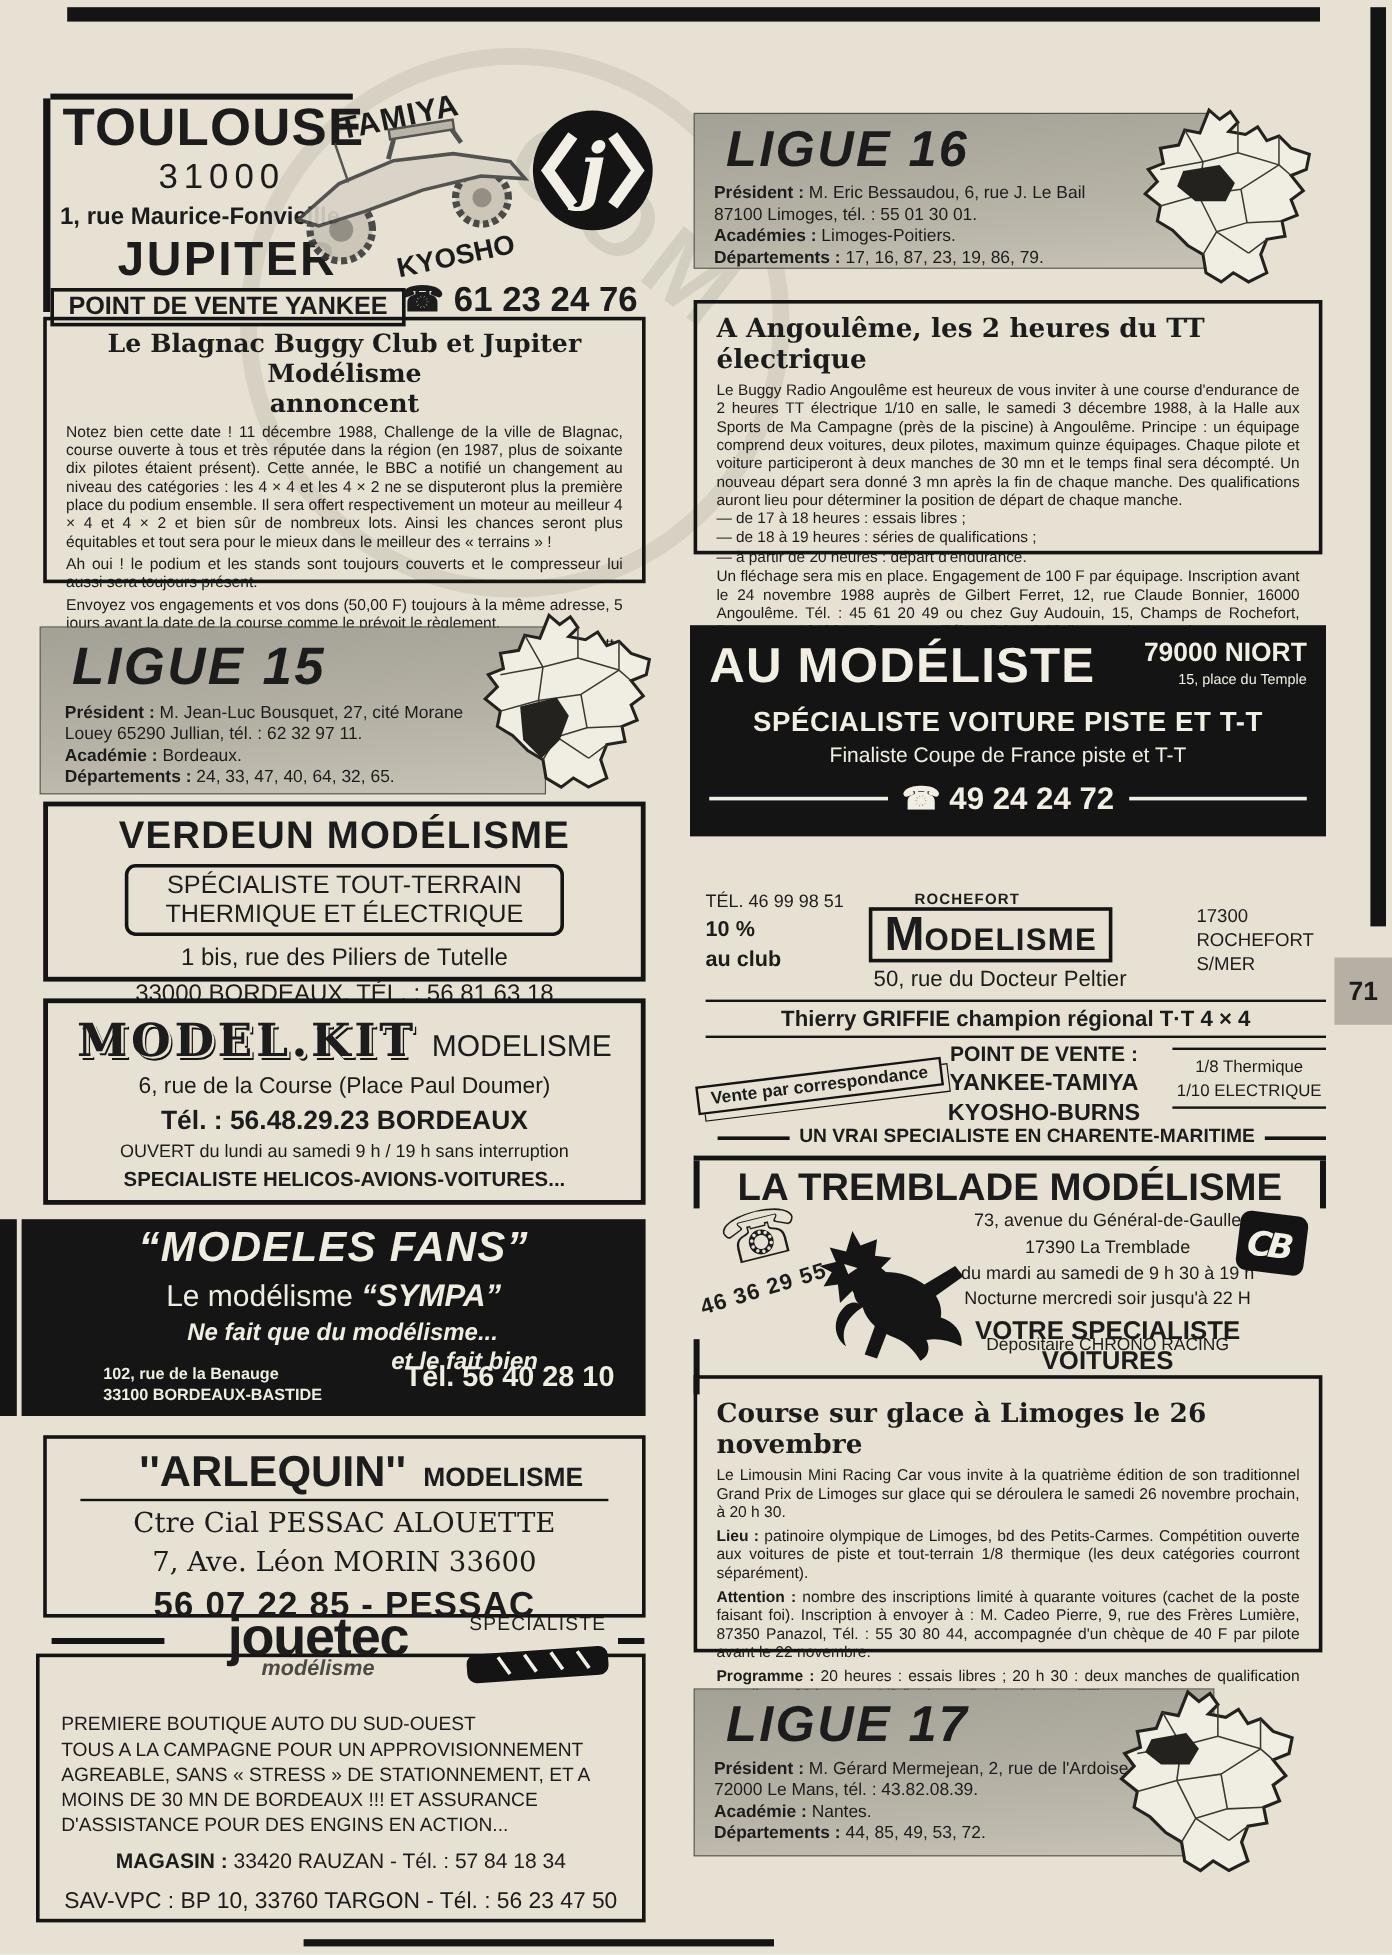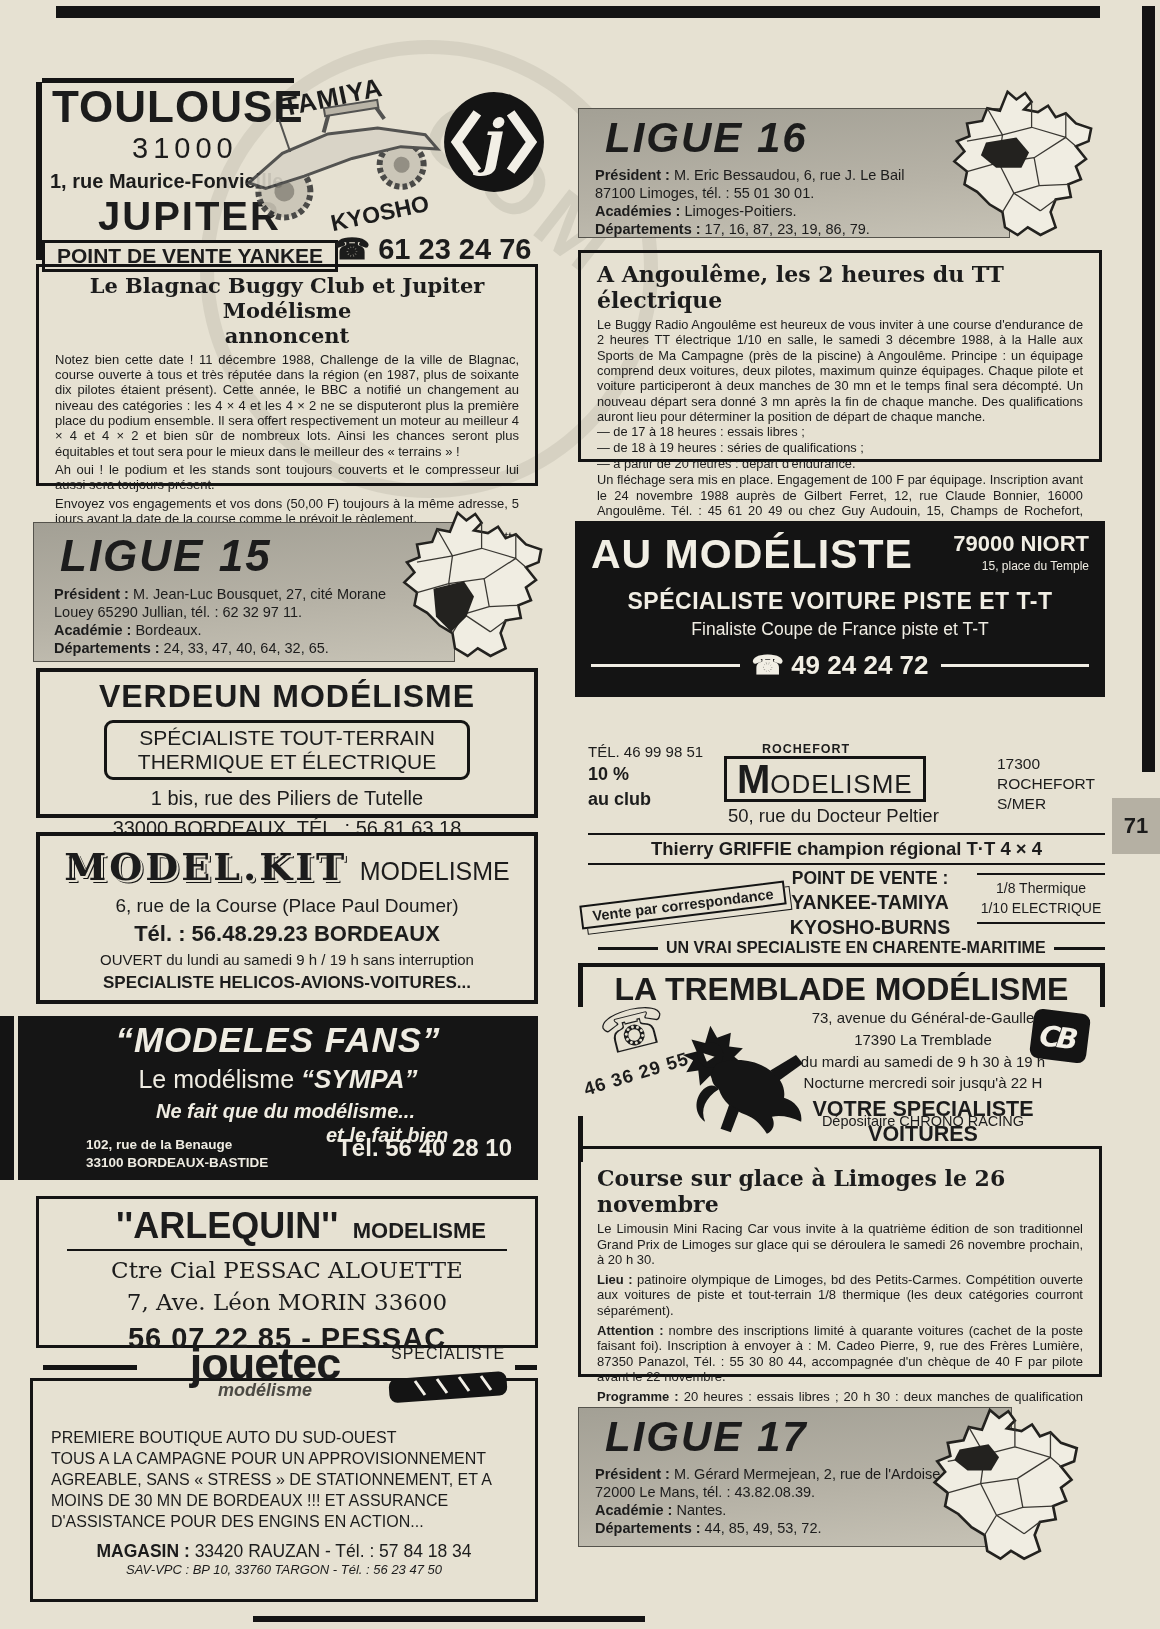"LIGUE 16" #ligue16 { top: 108px -> 94px }
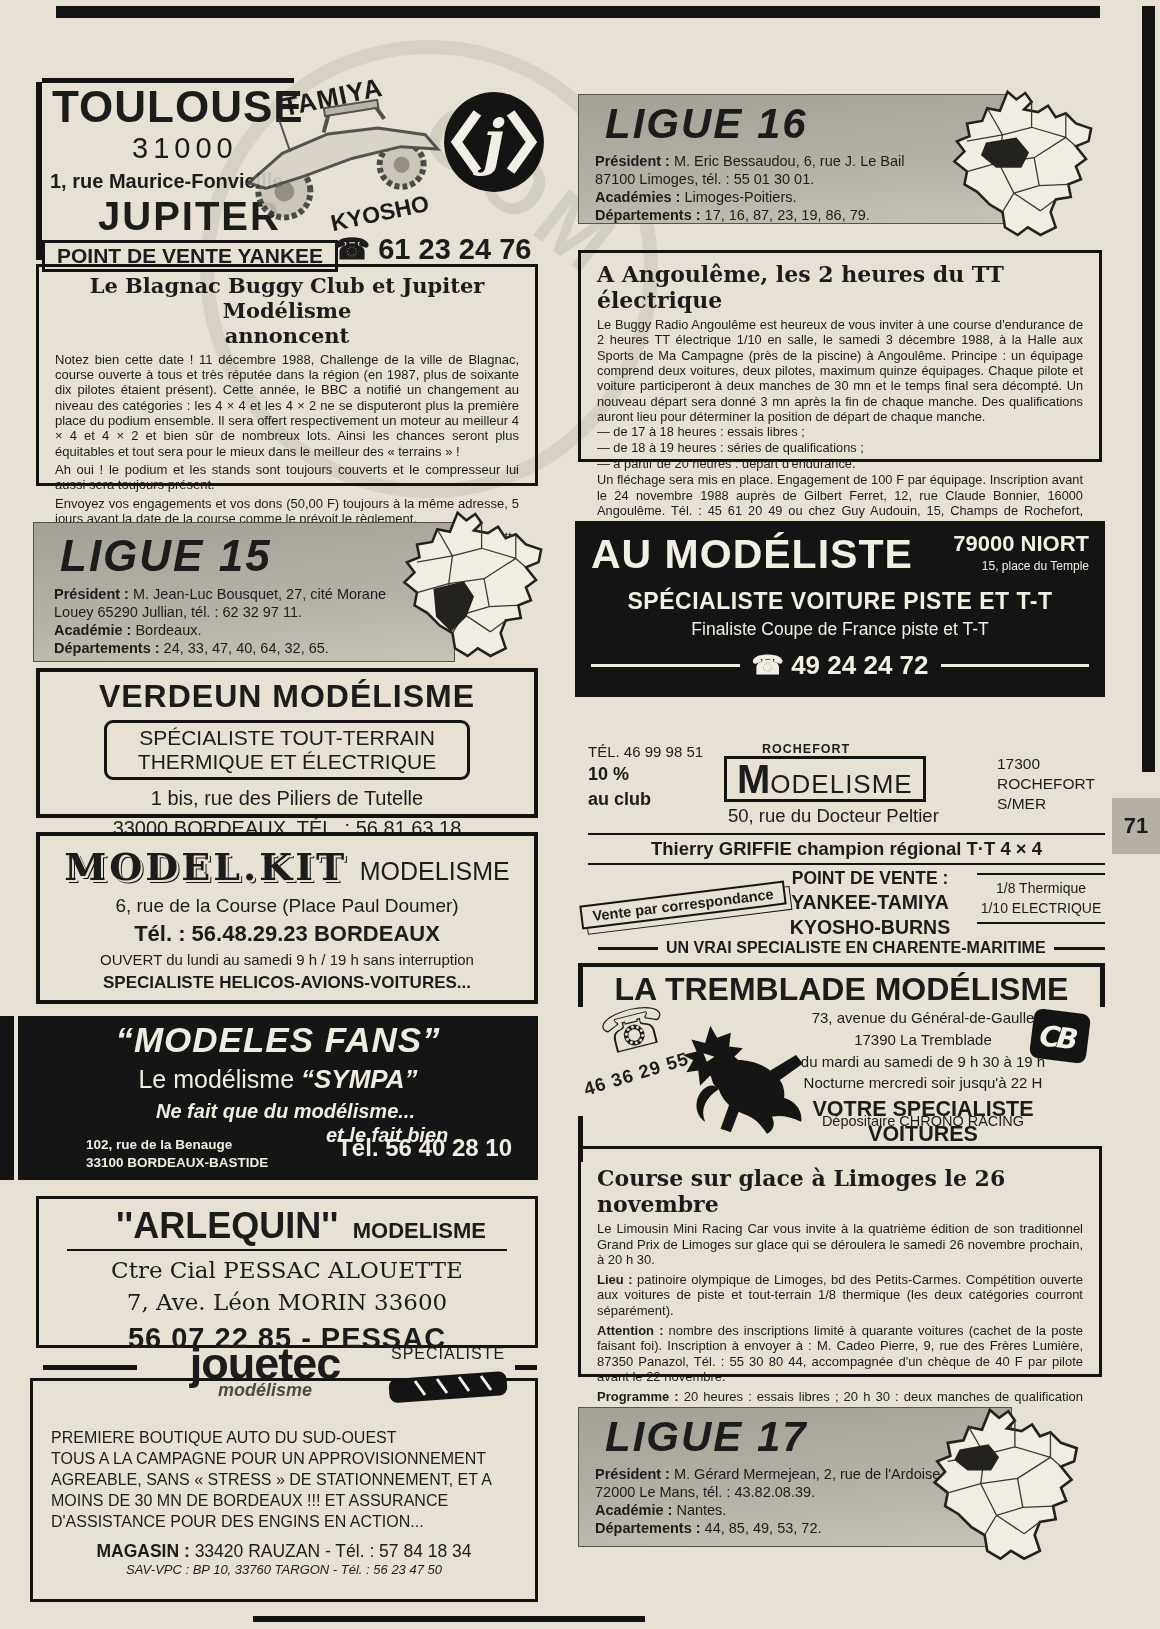"ODELISME" .ro-rest { font-weight: normal -> bold }
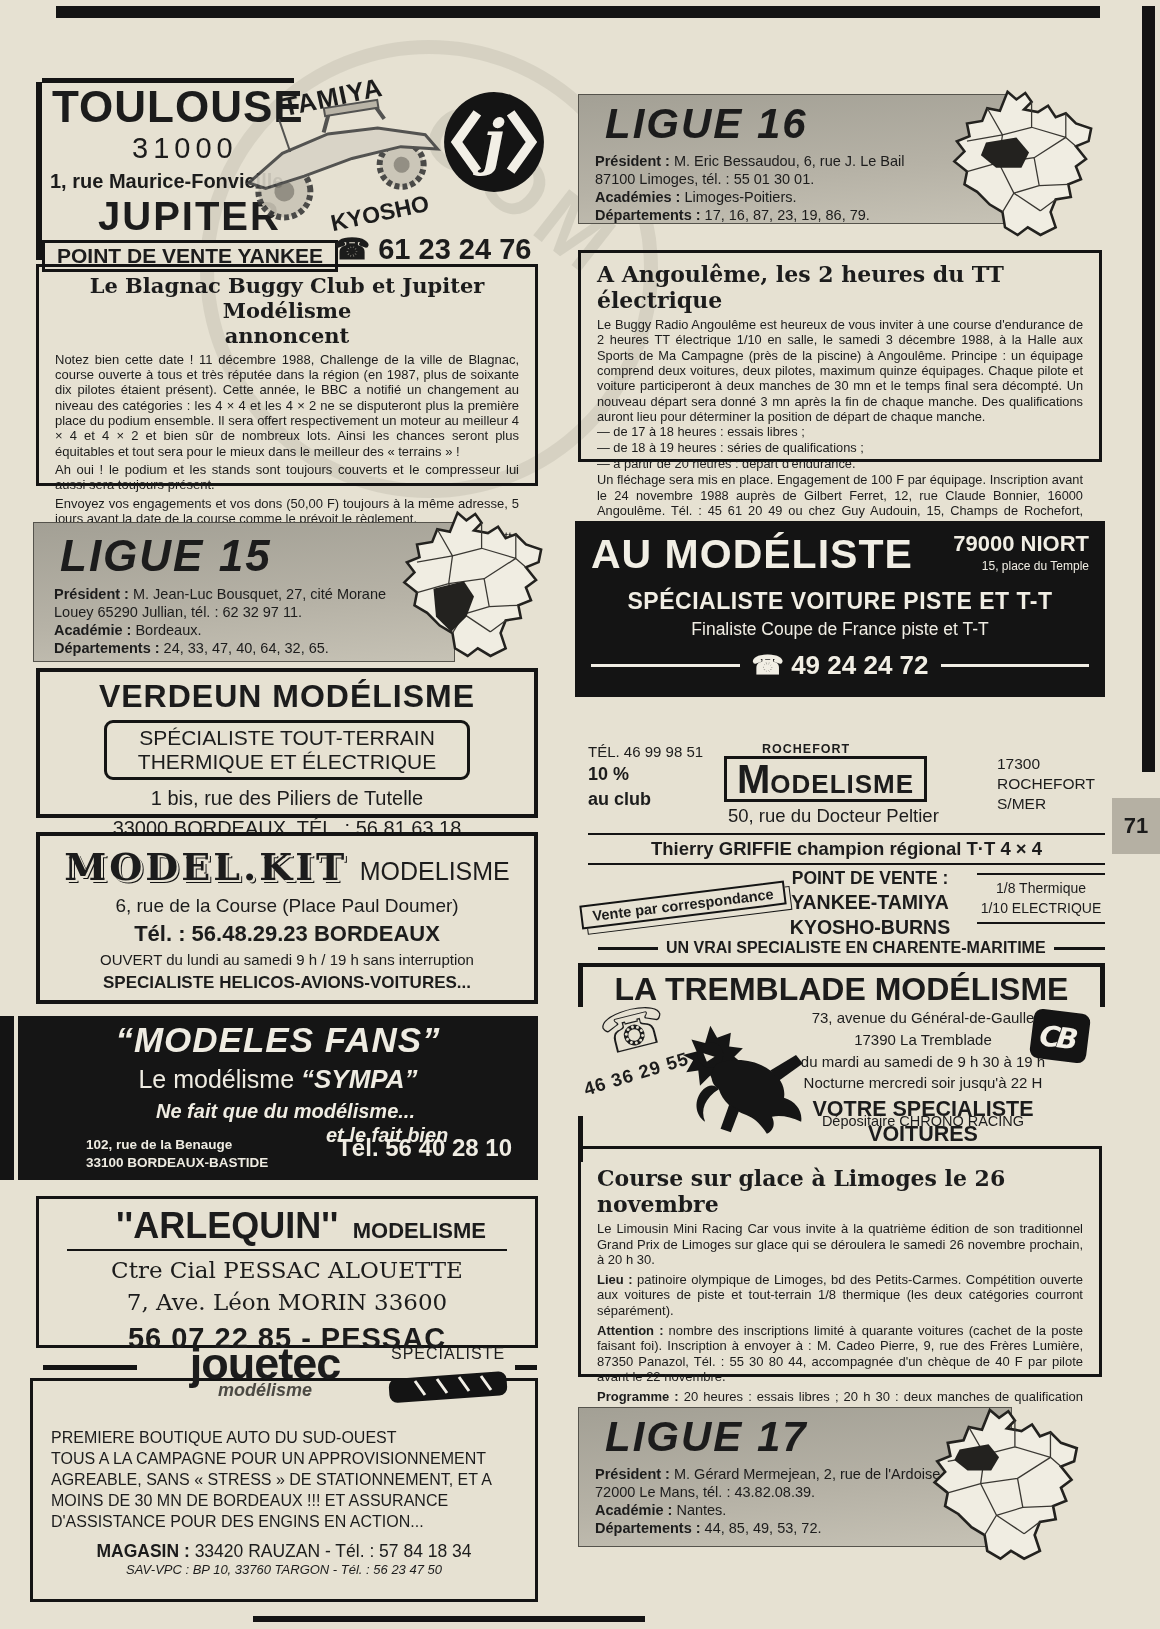"SAV-VPC : BP 10, 33760" .jt-sav { font-size: 13px -> 19px; font-style: italic -> none; margin-top: 0 -> 12px }
